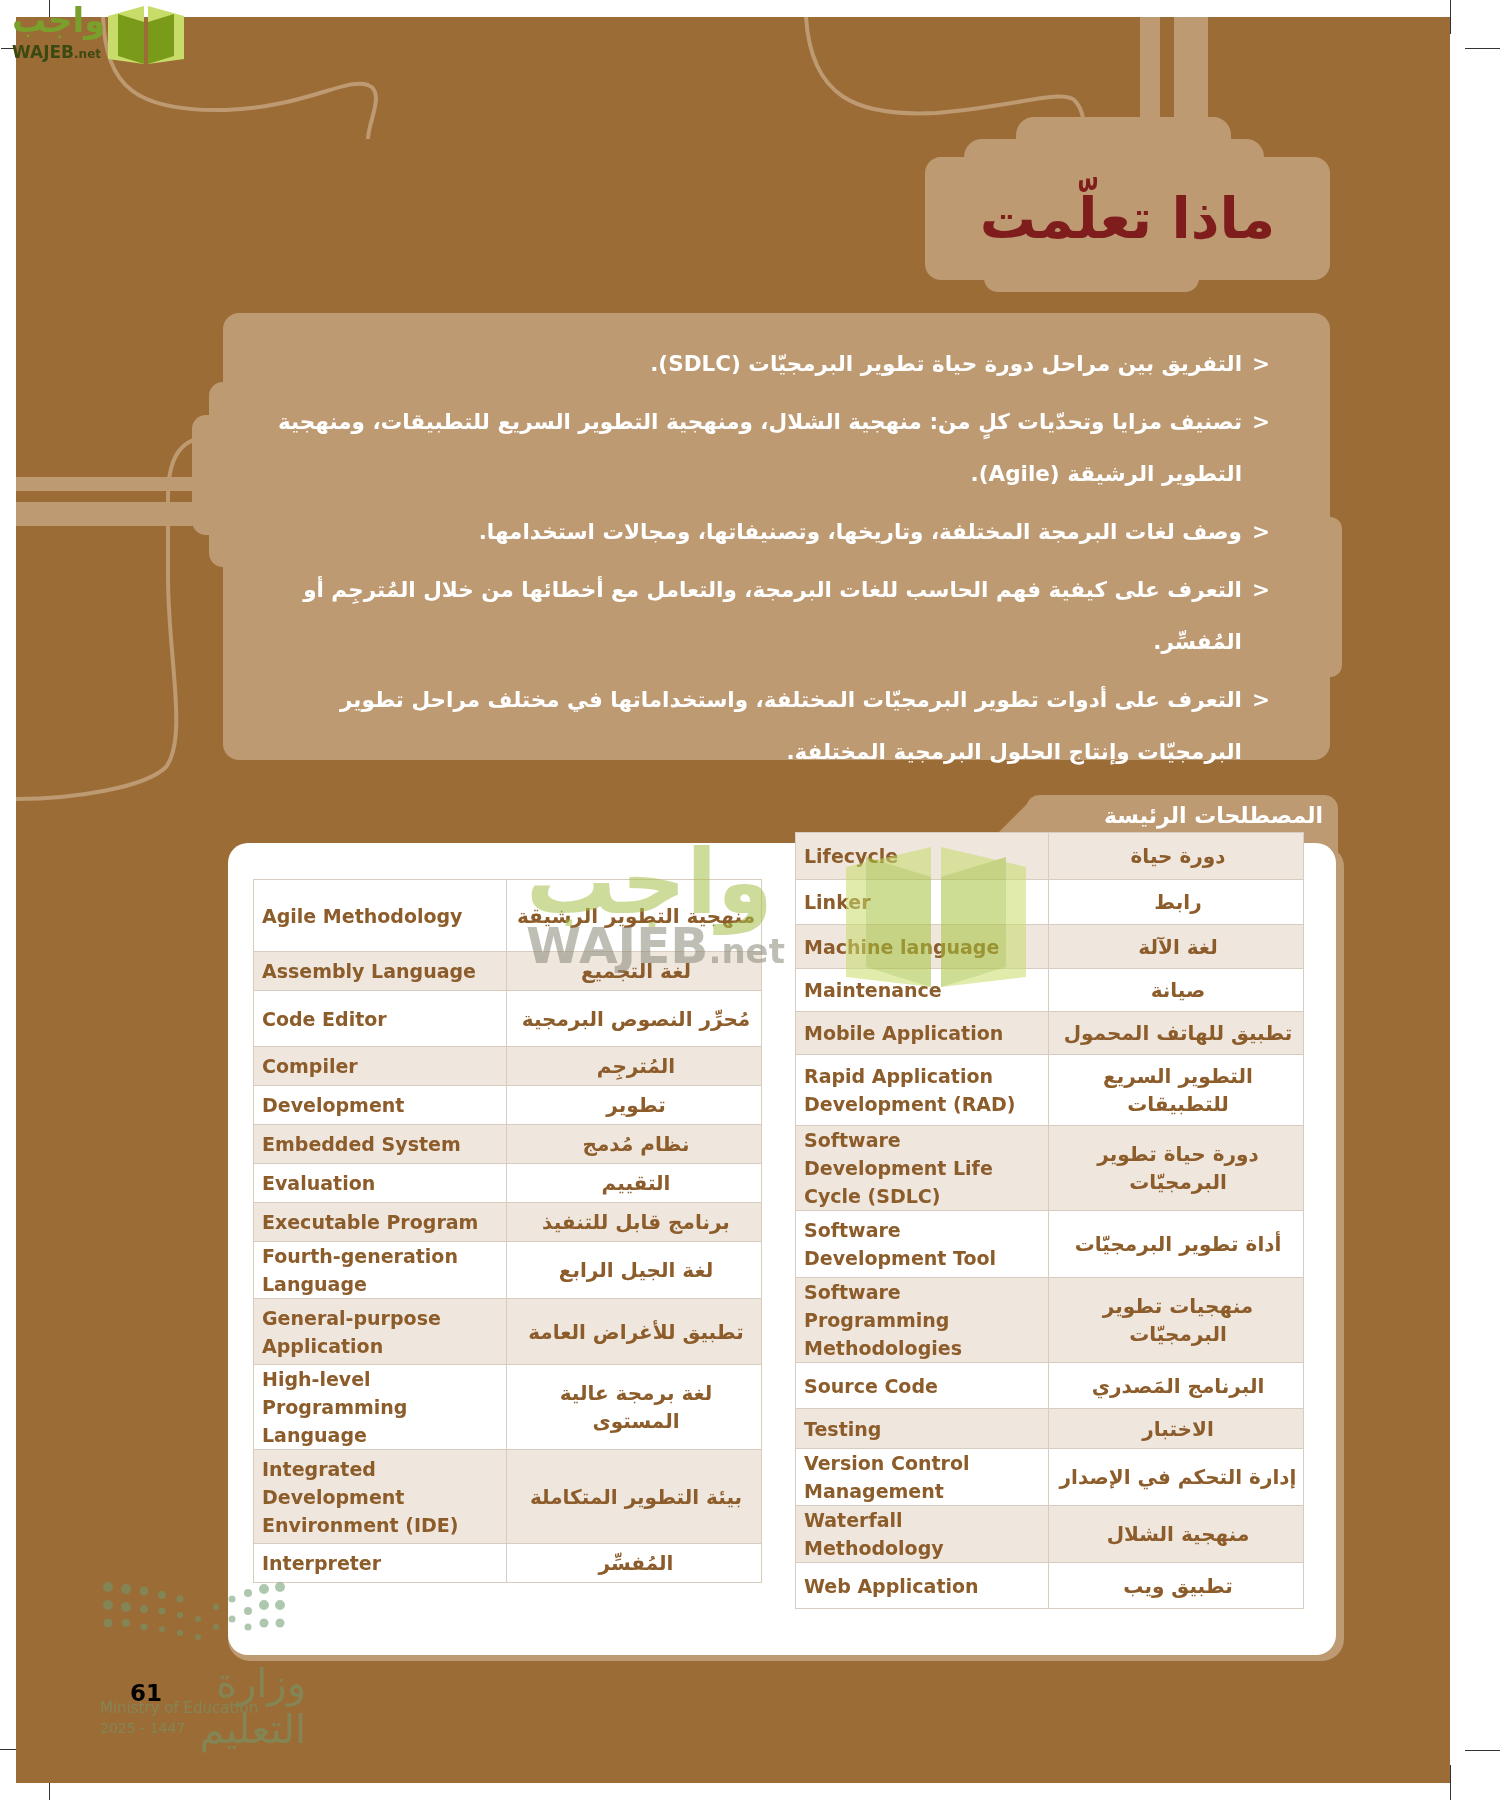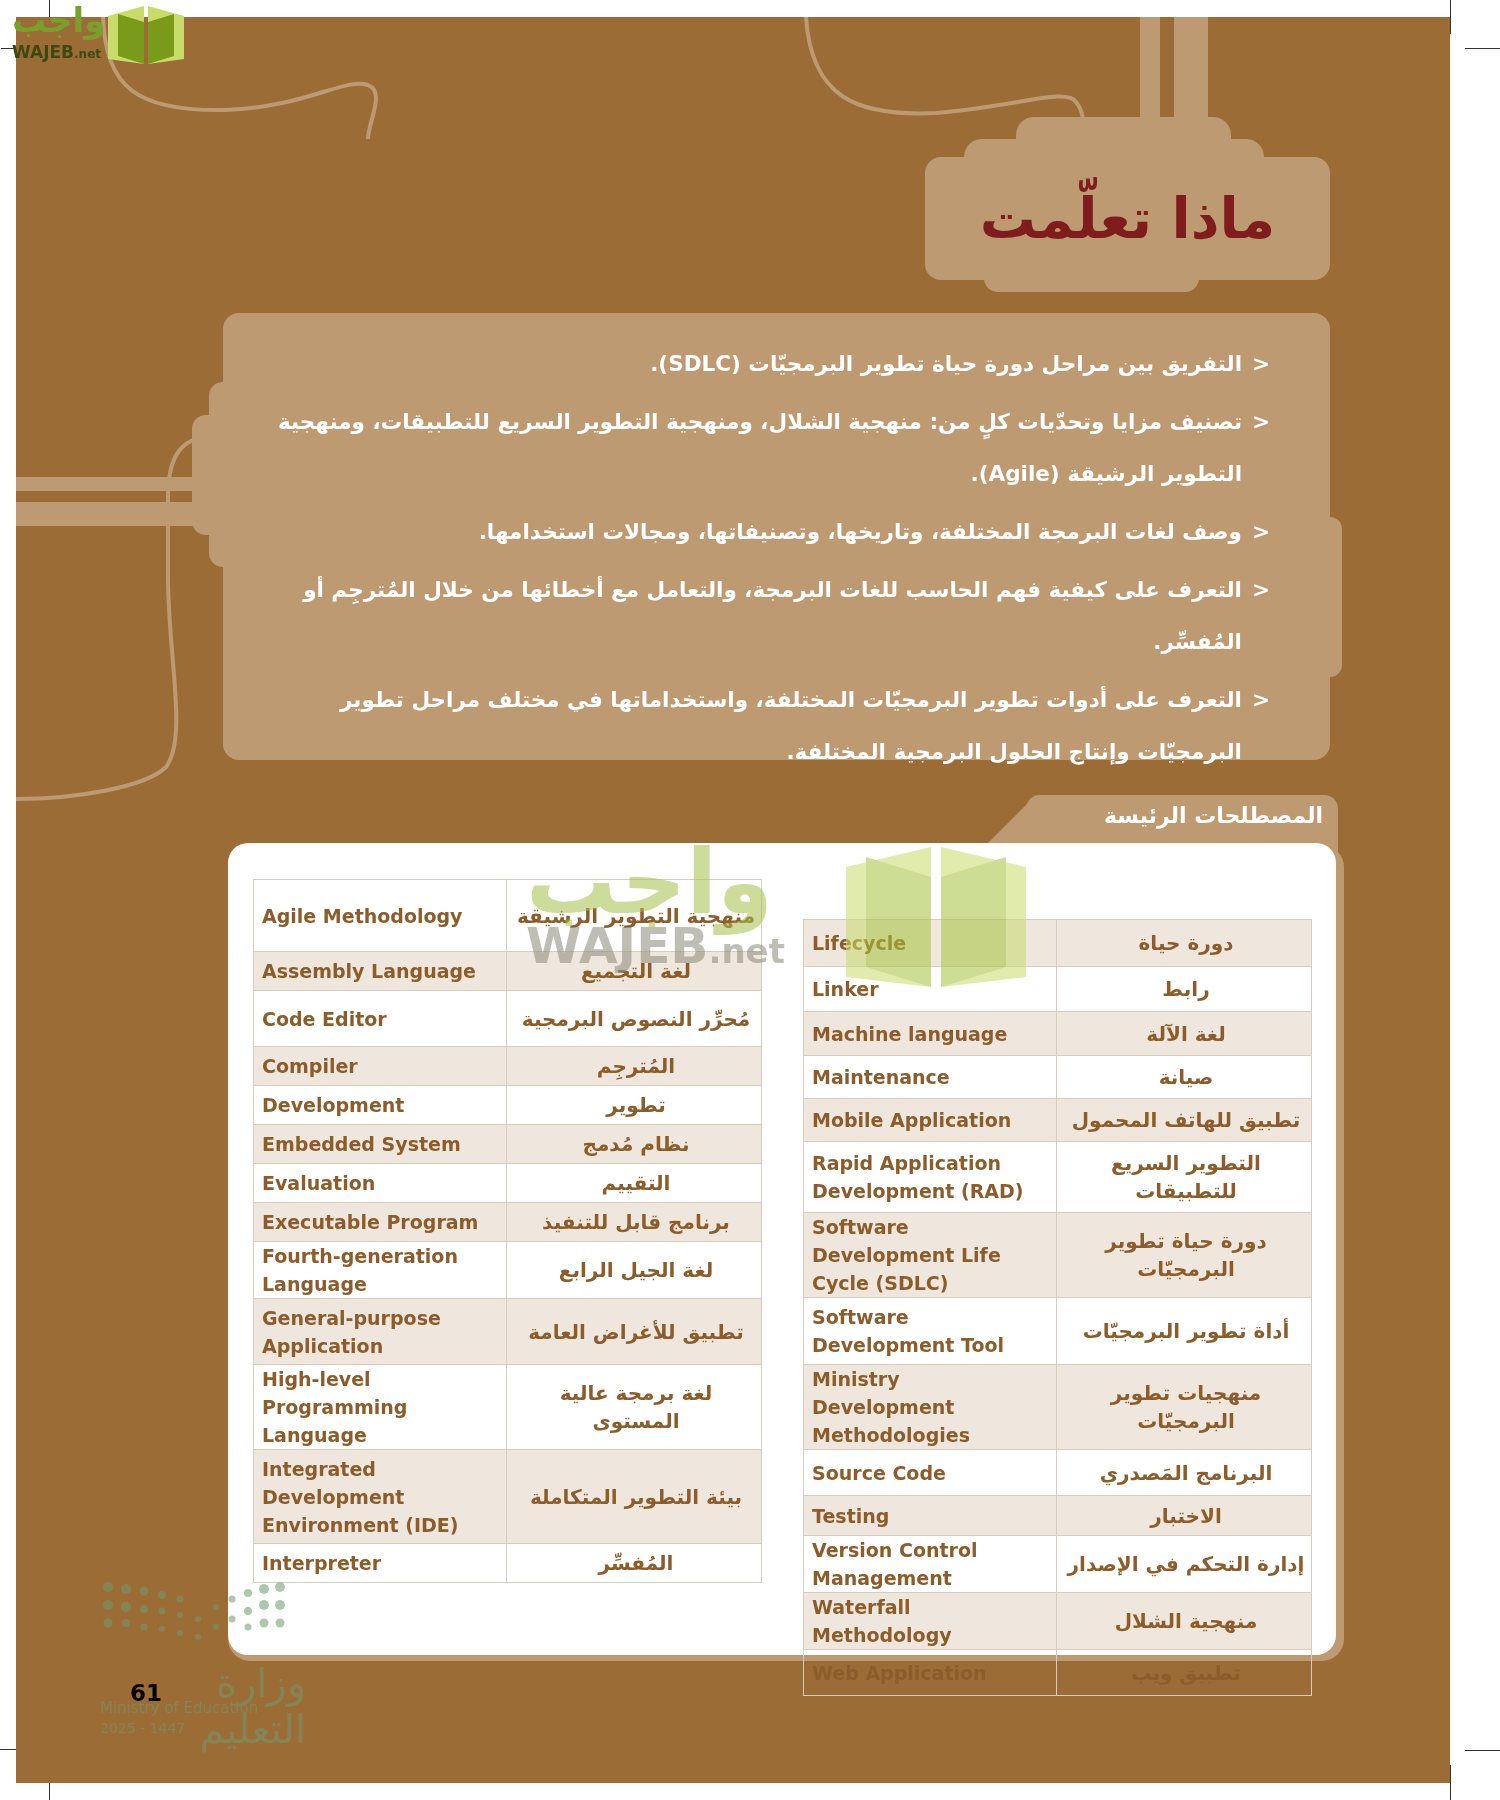"Lifecycle" table.terms { margin-left: 8px -> none; top: 902px -> 815px }
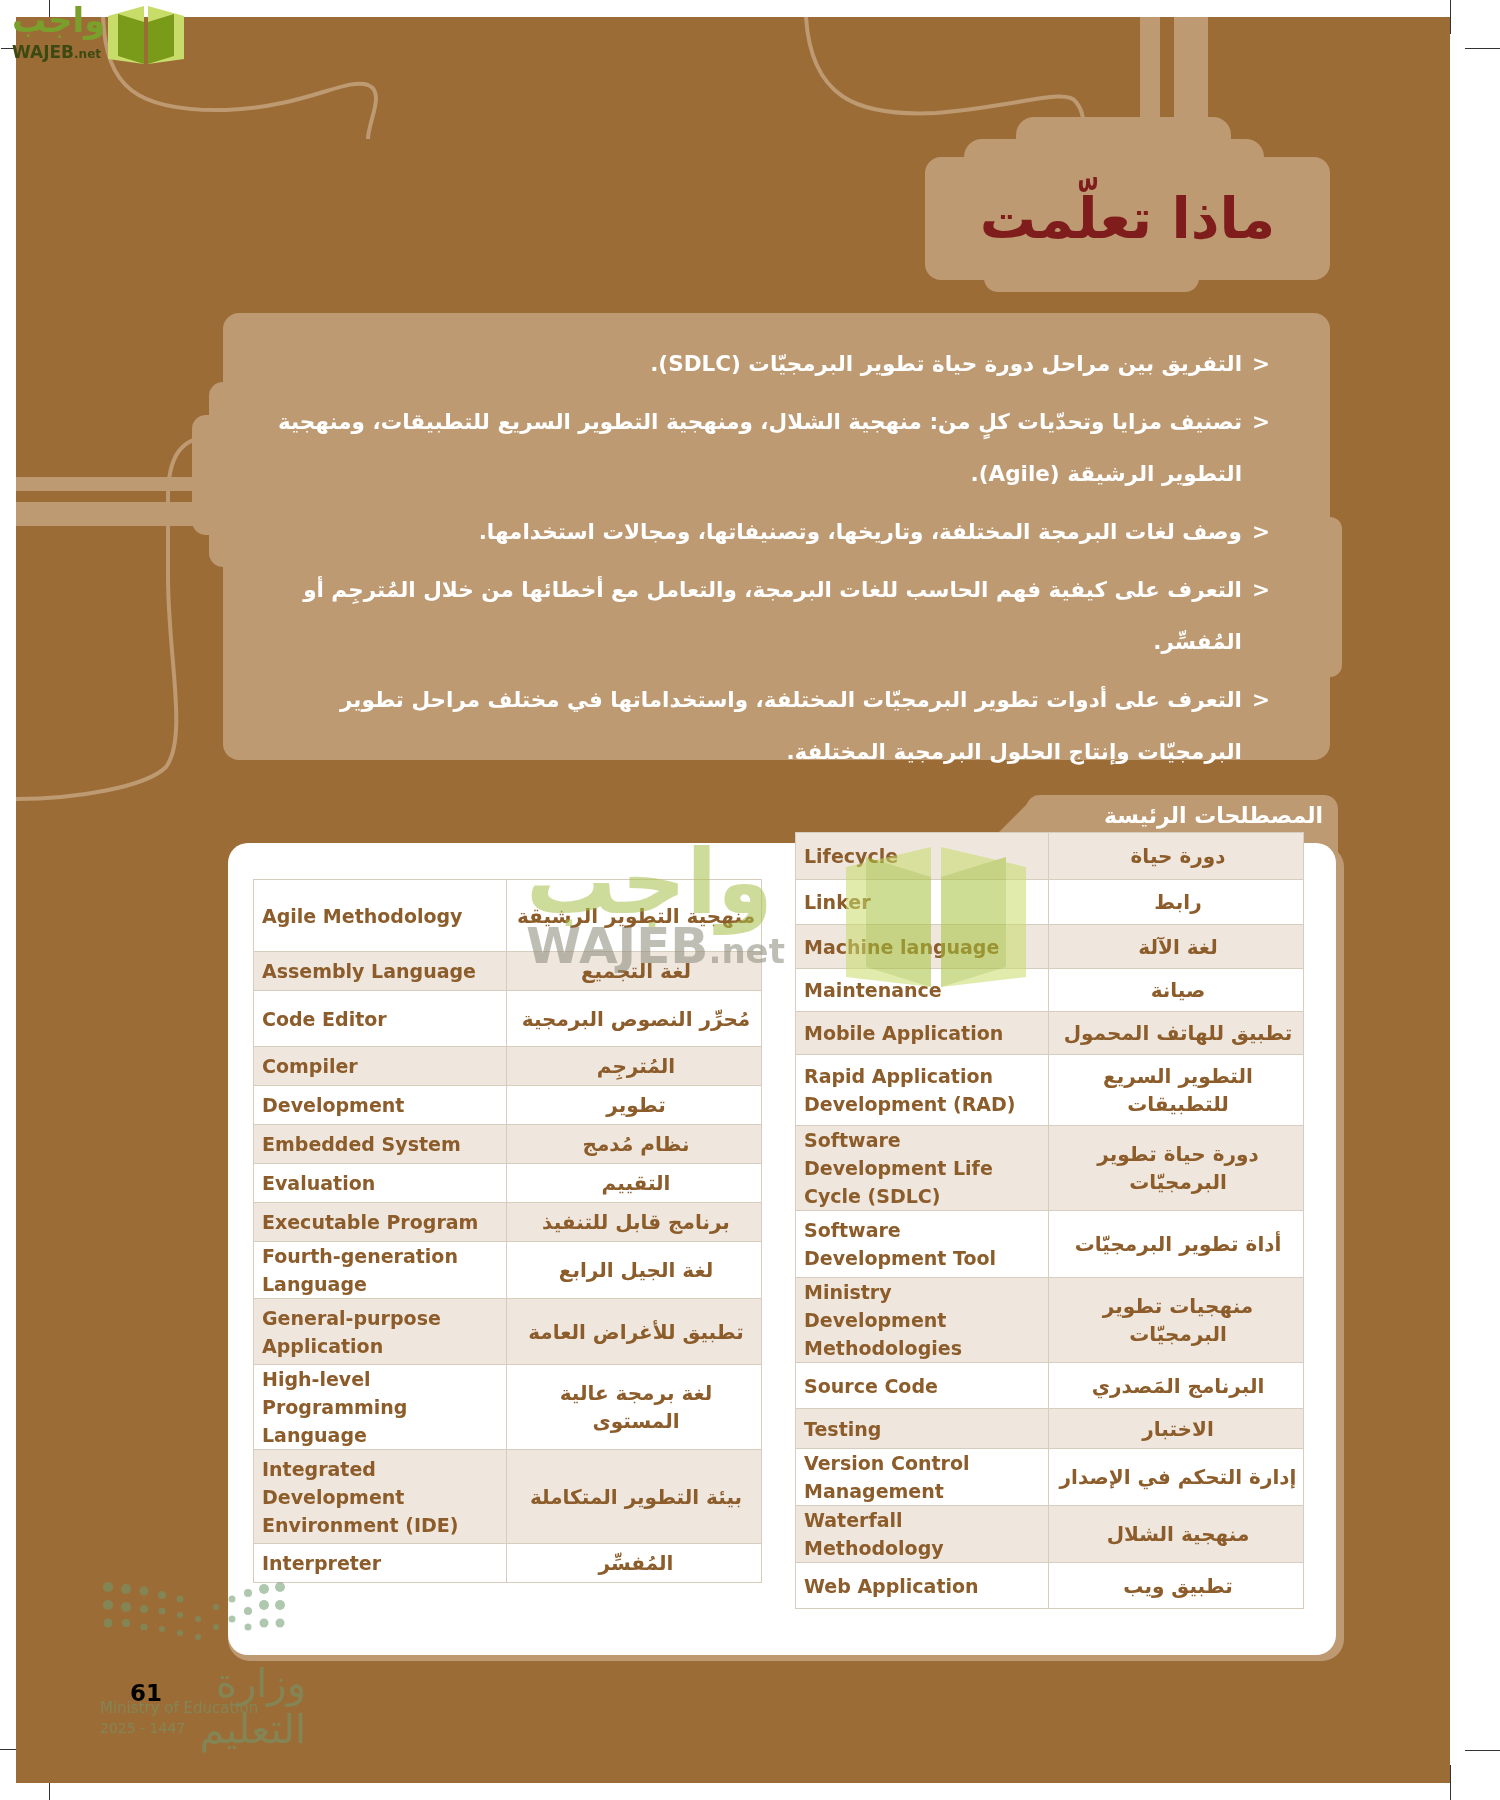"Ministry Development Methodologies" td { text: Ministry Development -> Software Programming }
